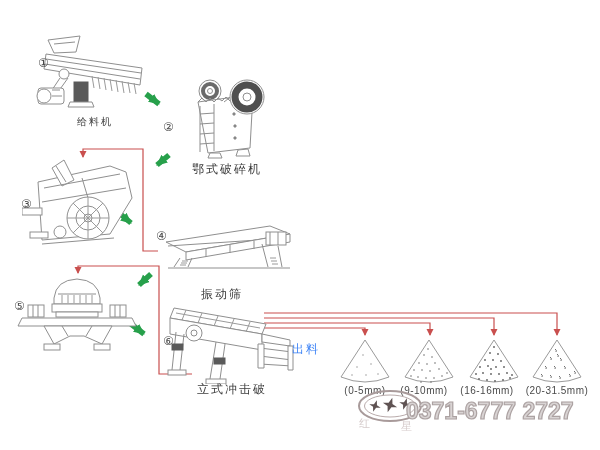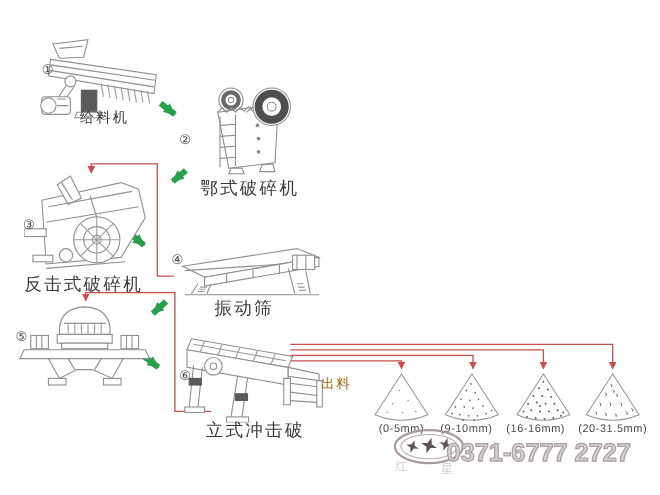"给料机" div.mlabel { font-size: 13px -> 10px; top: 98px -> 115px }
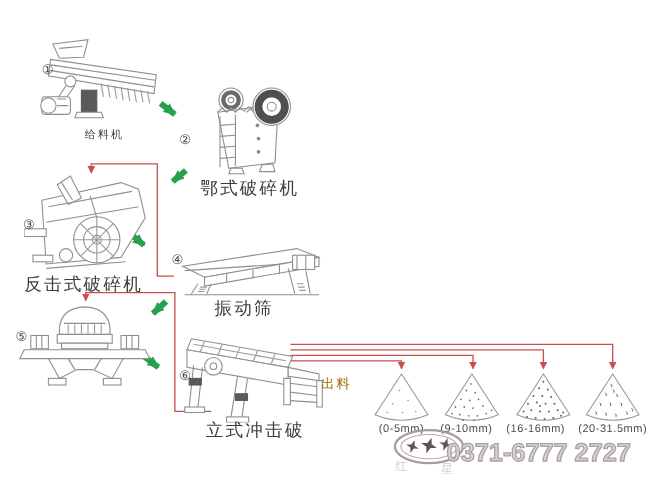"鄂式破碎机" .mlabel { font-size: 16px -> 12px }
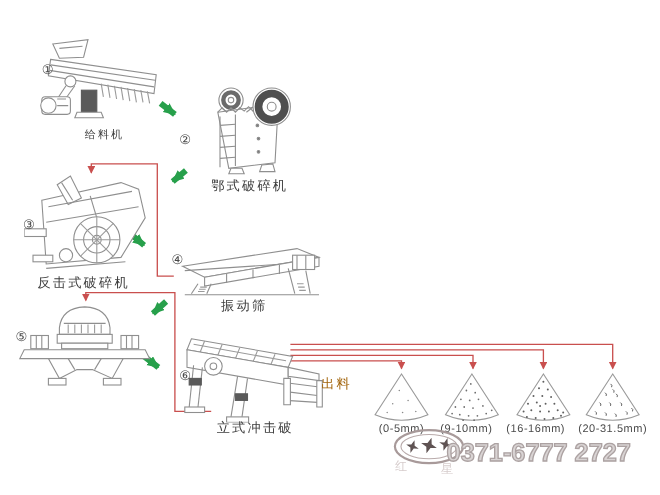"反击式破碎机" div.mlabel { html: <div>反击式破碎机</div> -> none }
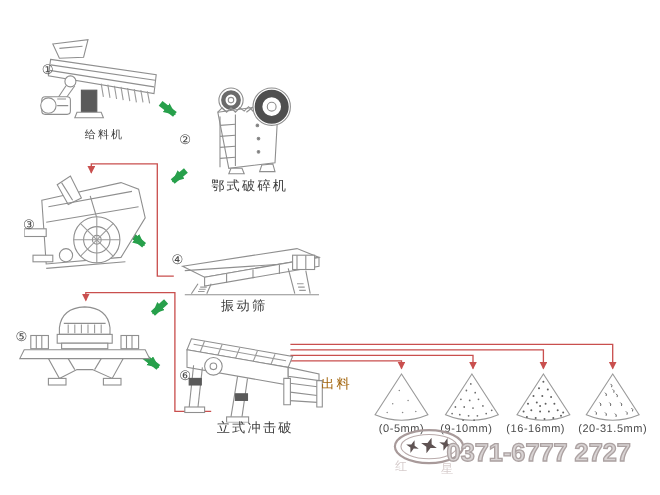"振动筛" div.mlabel { top: 270px -> 286px }
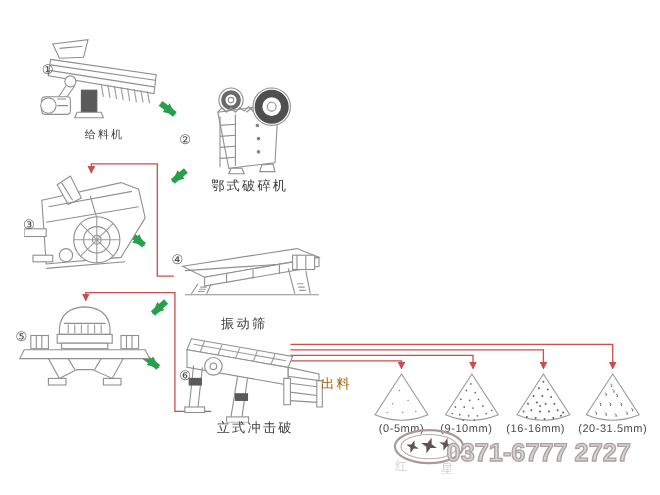"出料" #output-label { color: #a16207 -> #3b82f6 }
